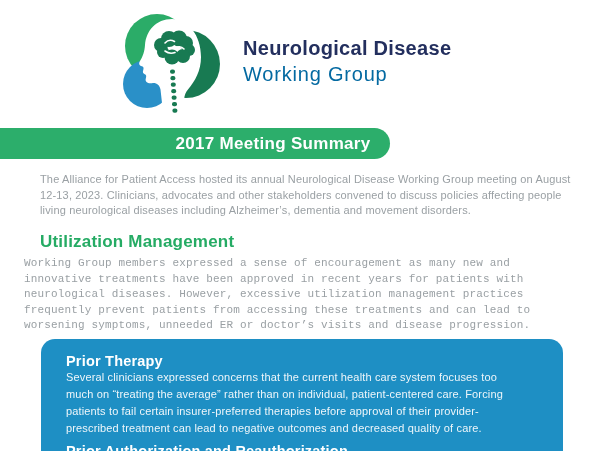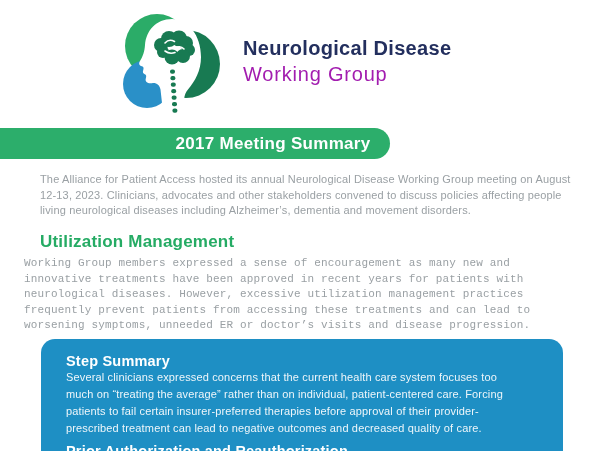"Working Group" .logo-subtitle { color: #a21caf -> #0369a1 }
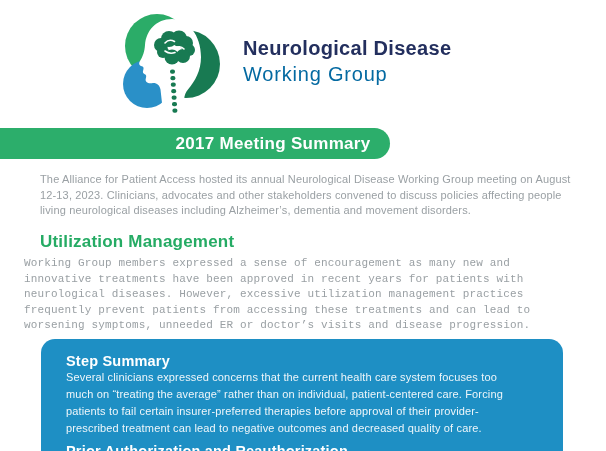"Step Summary" h3.callout-heading { text: Step Summary -> Prior Therapy }
